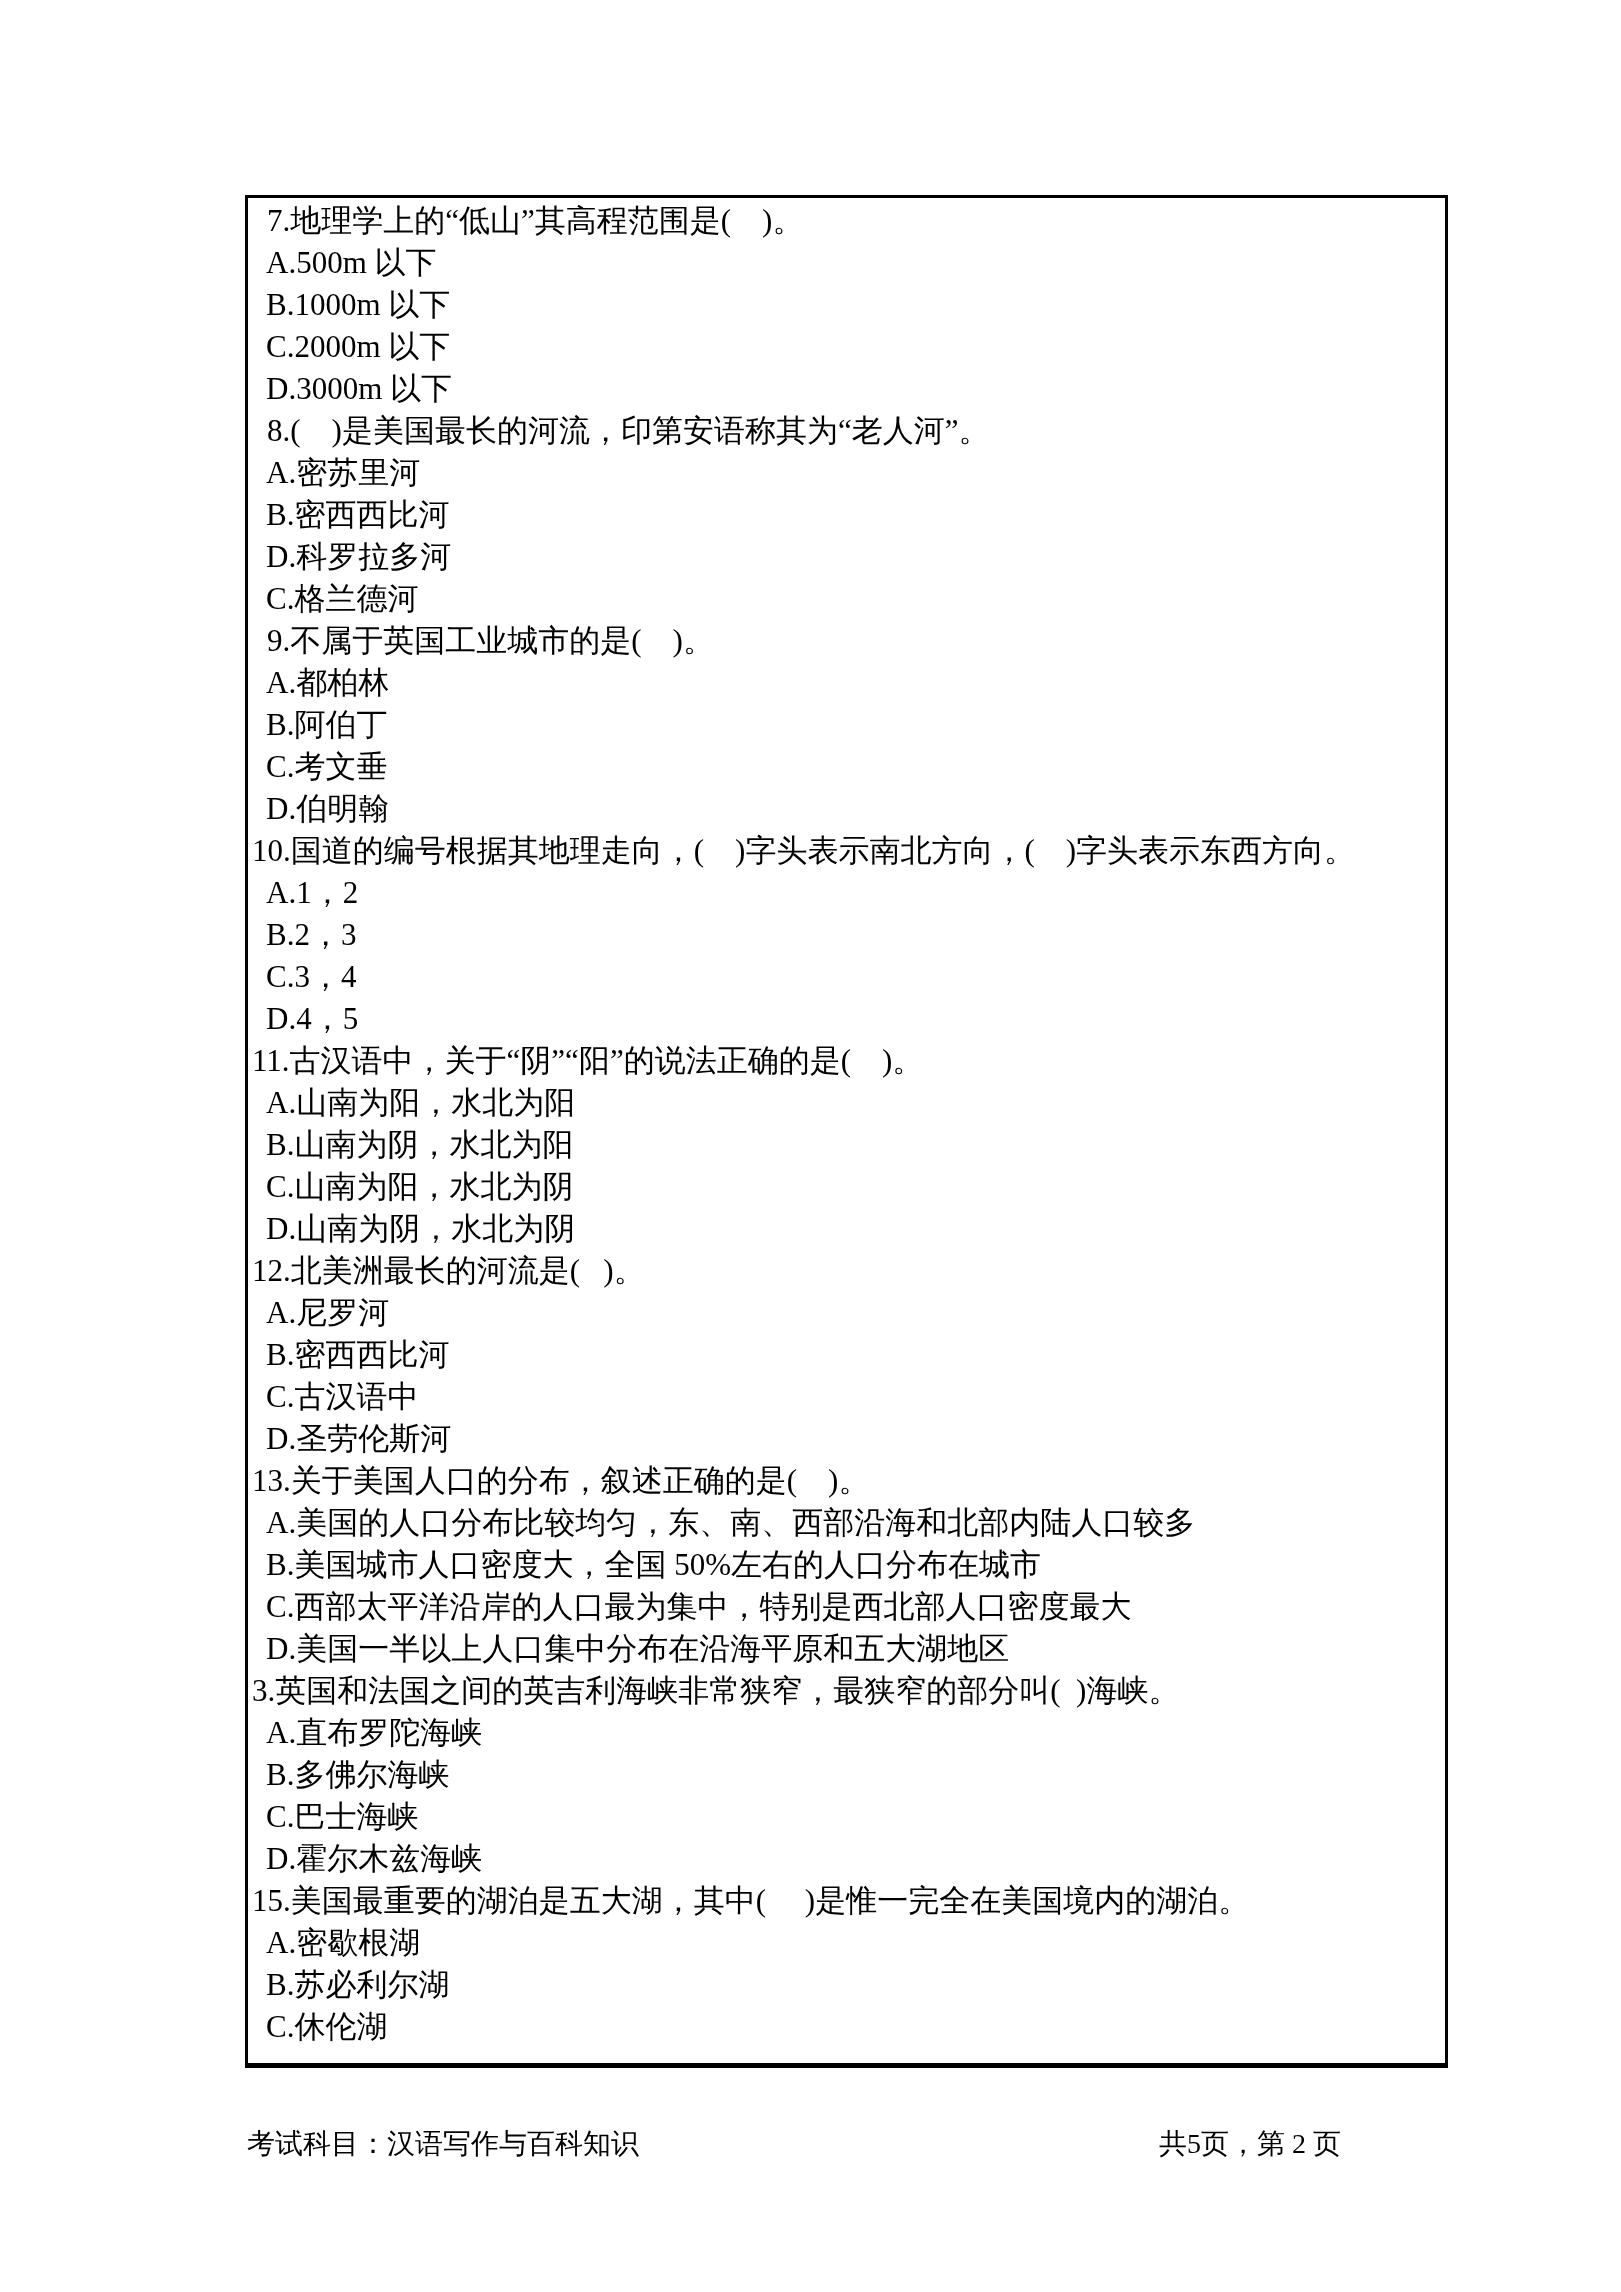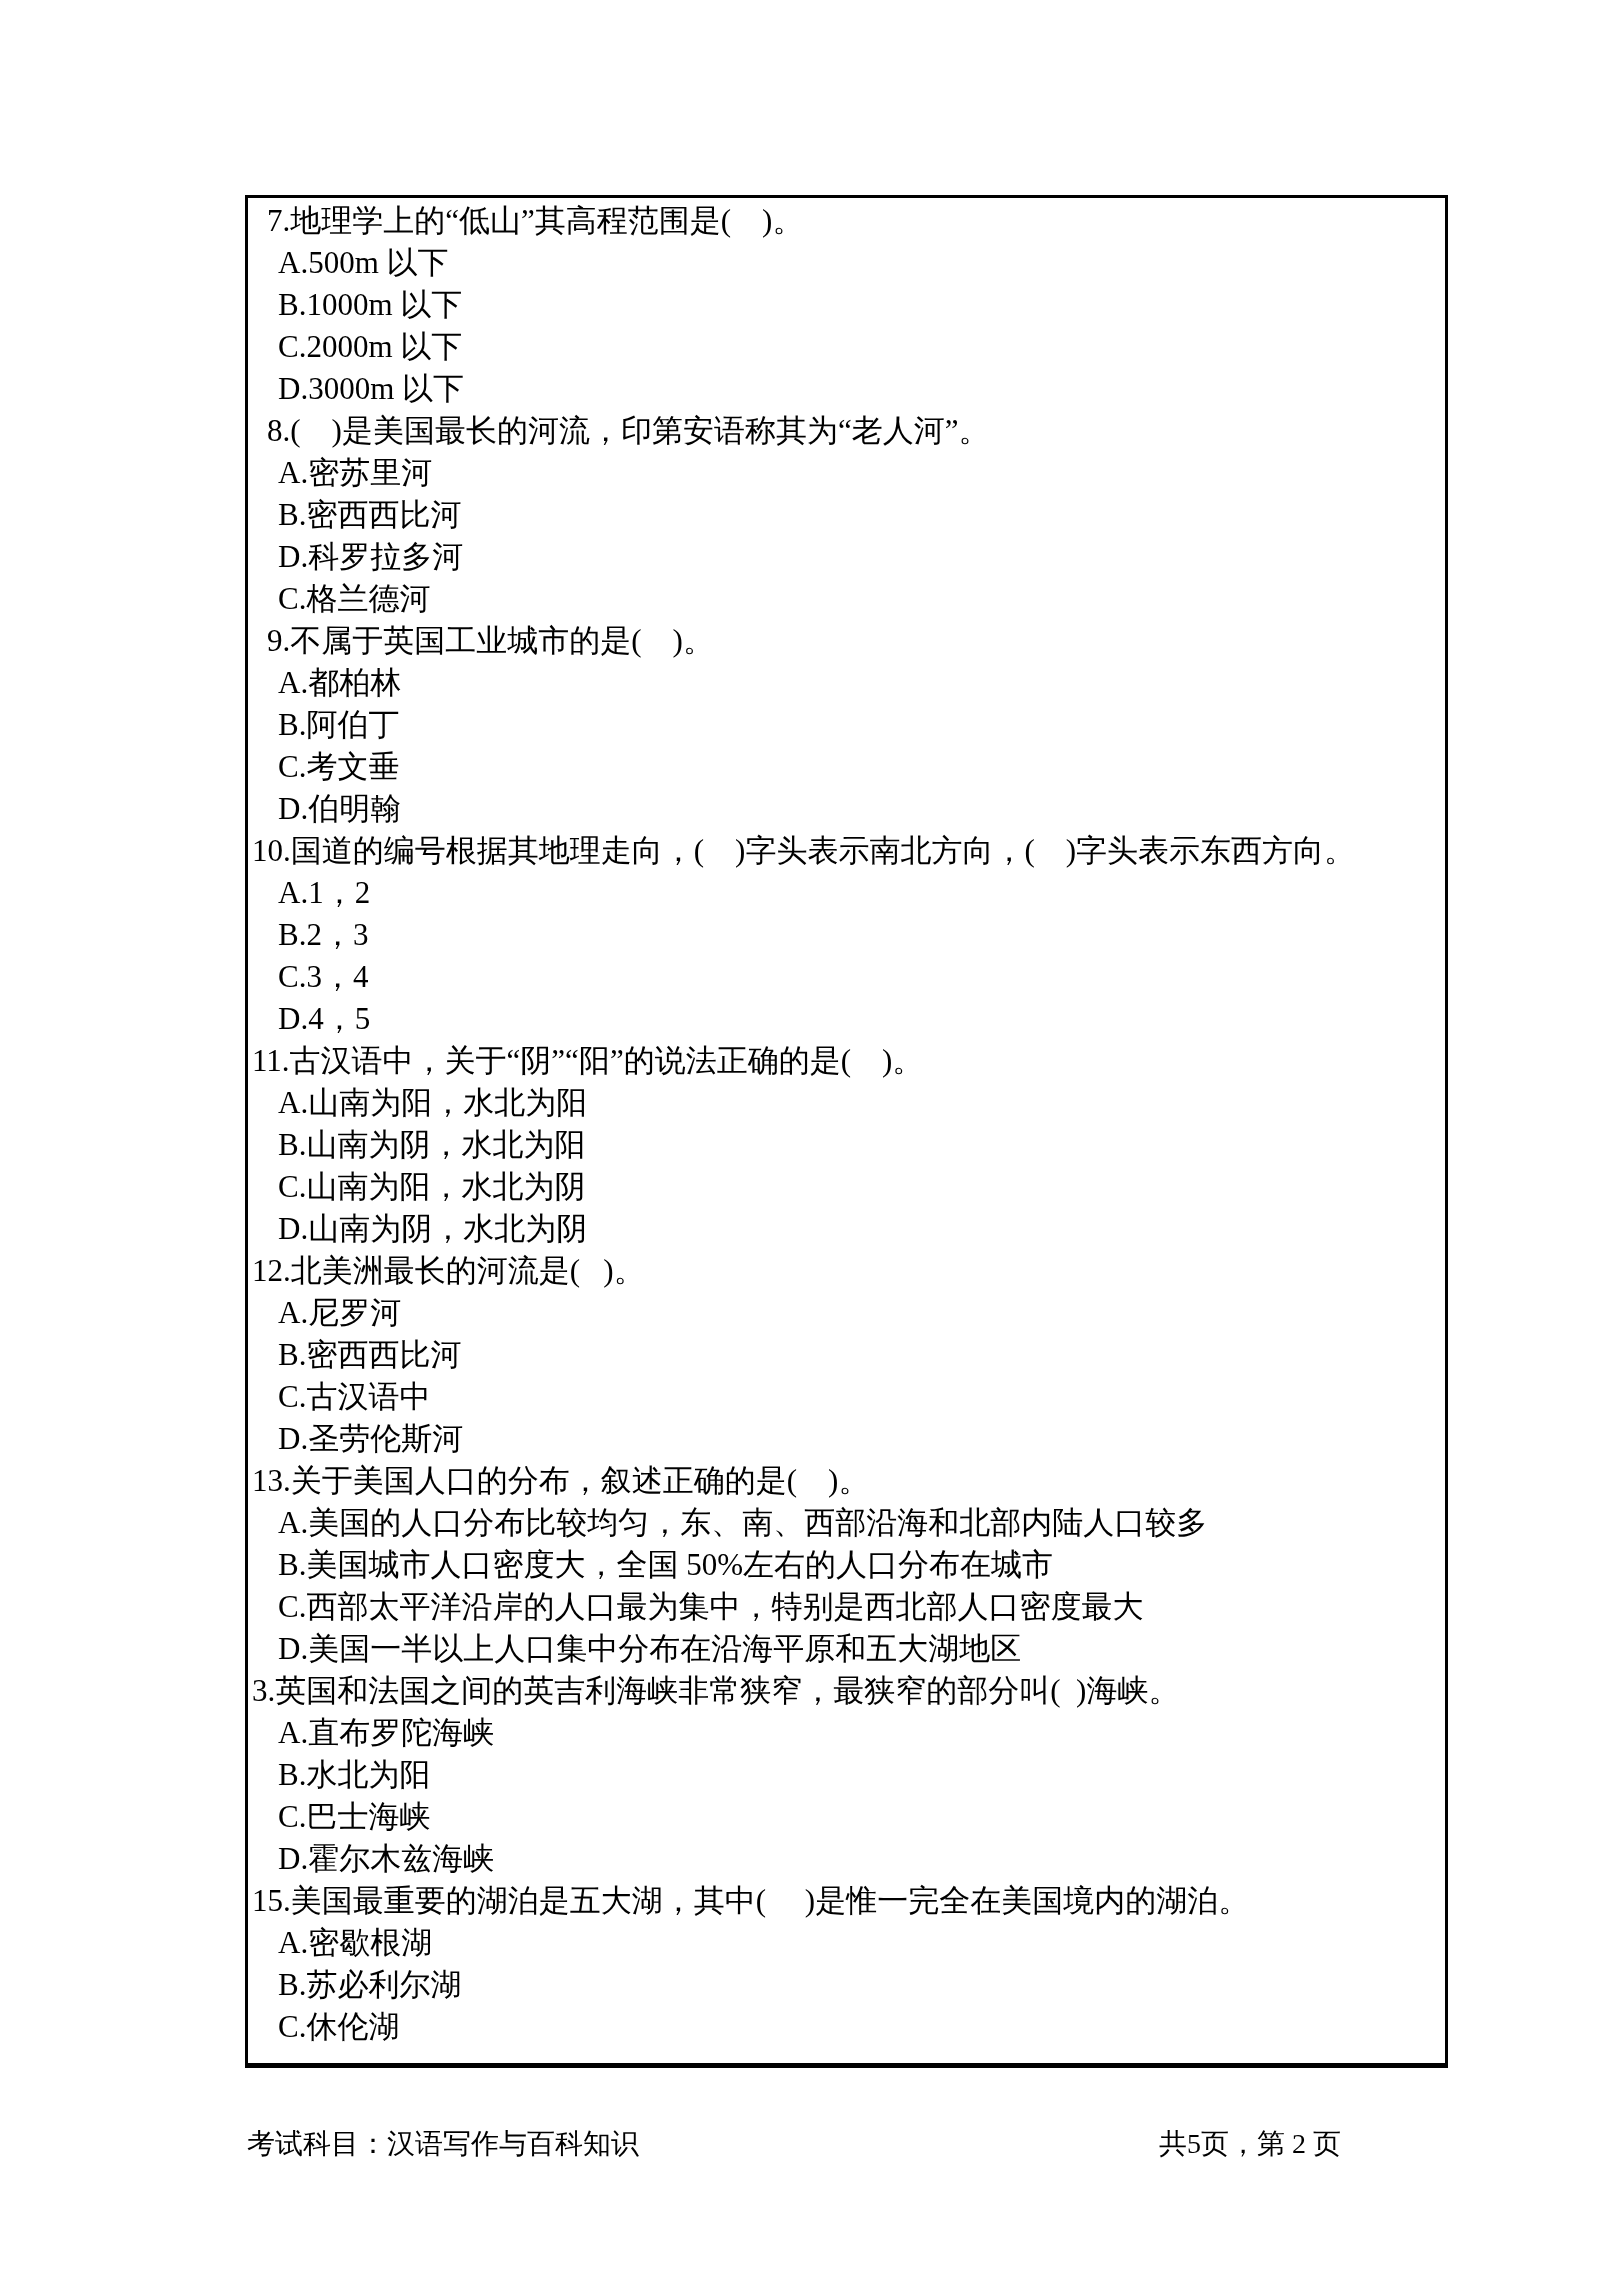"A.500m 以下" .opt { padding-left: 30px -> 18px }
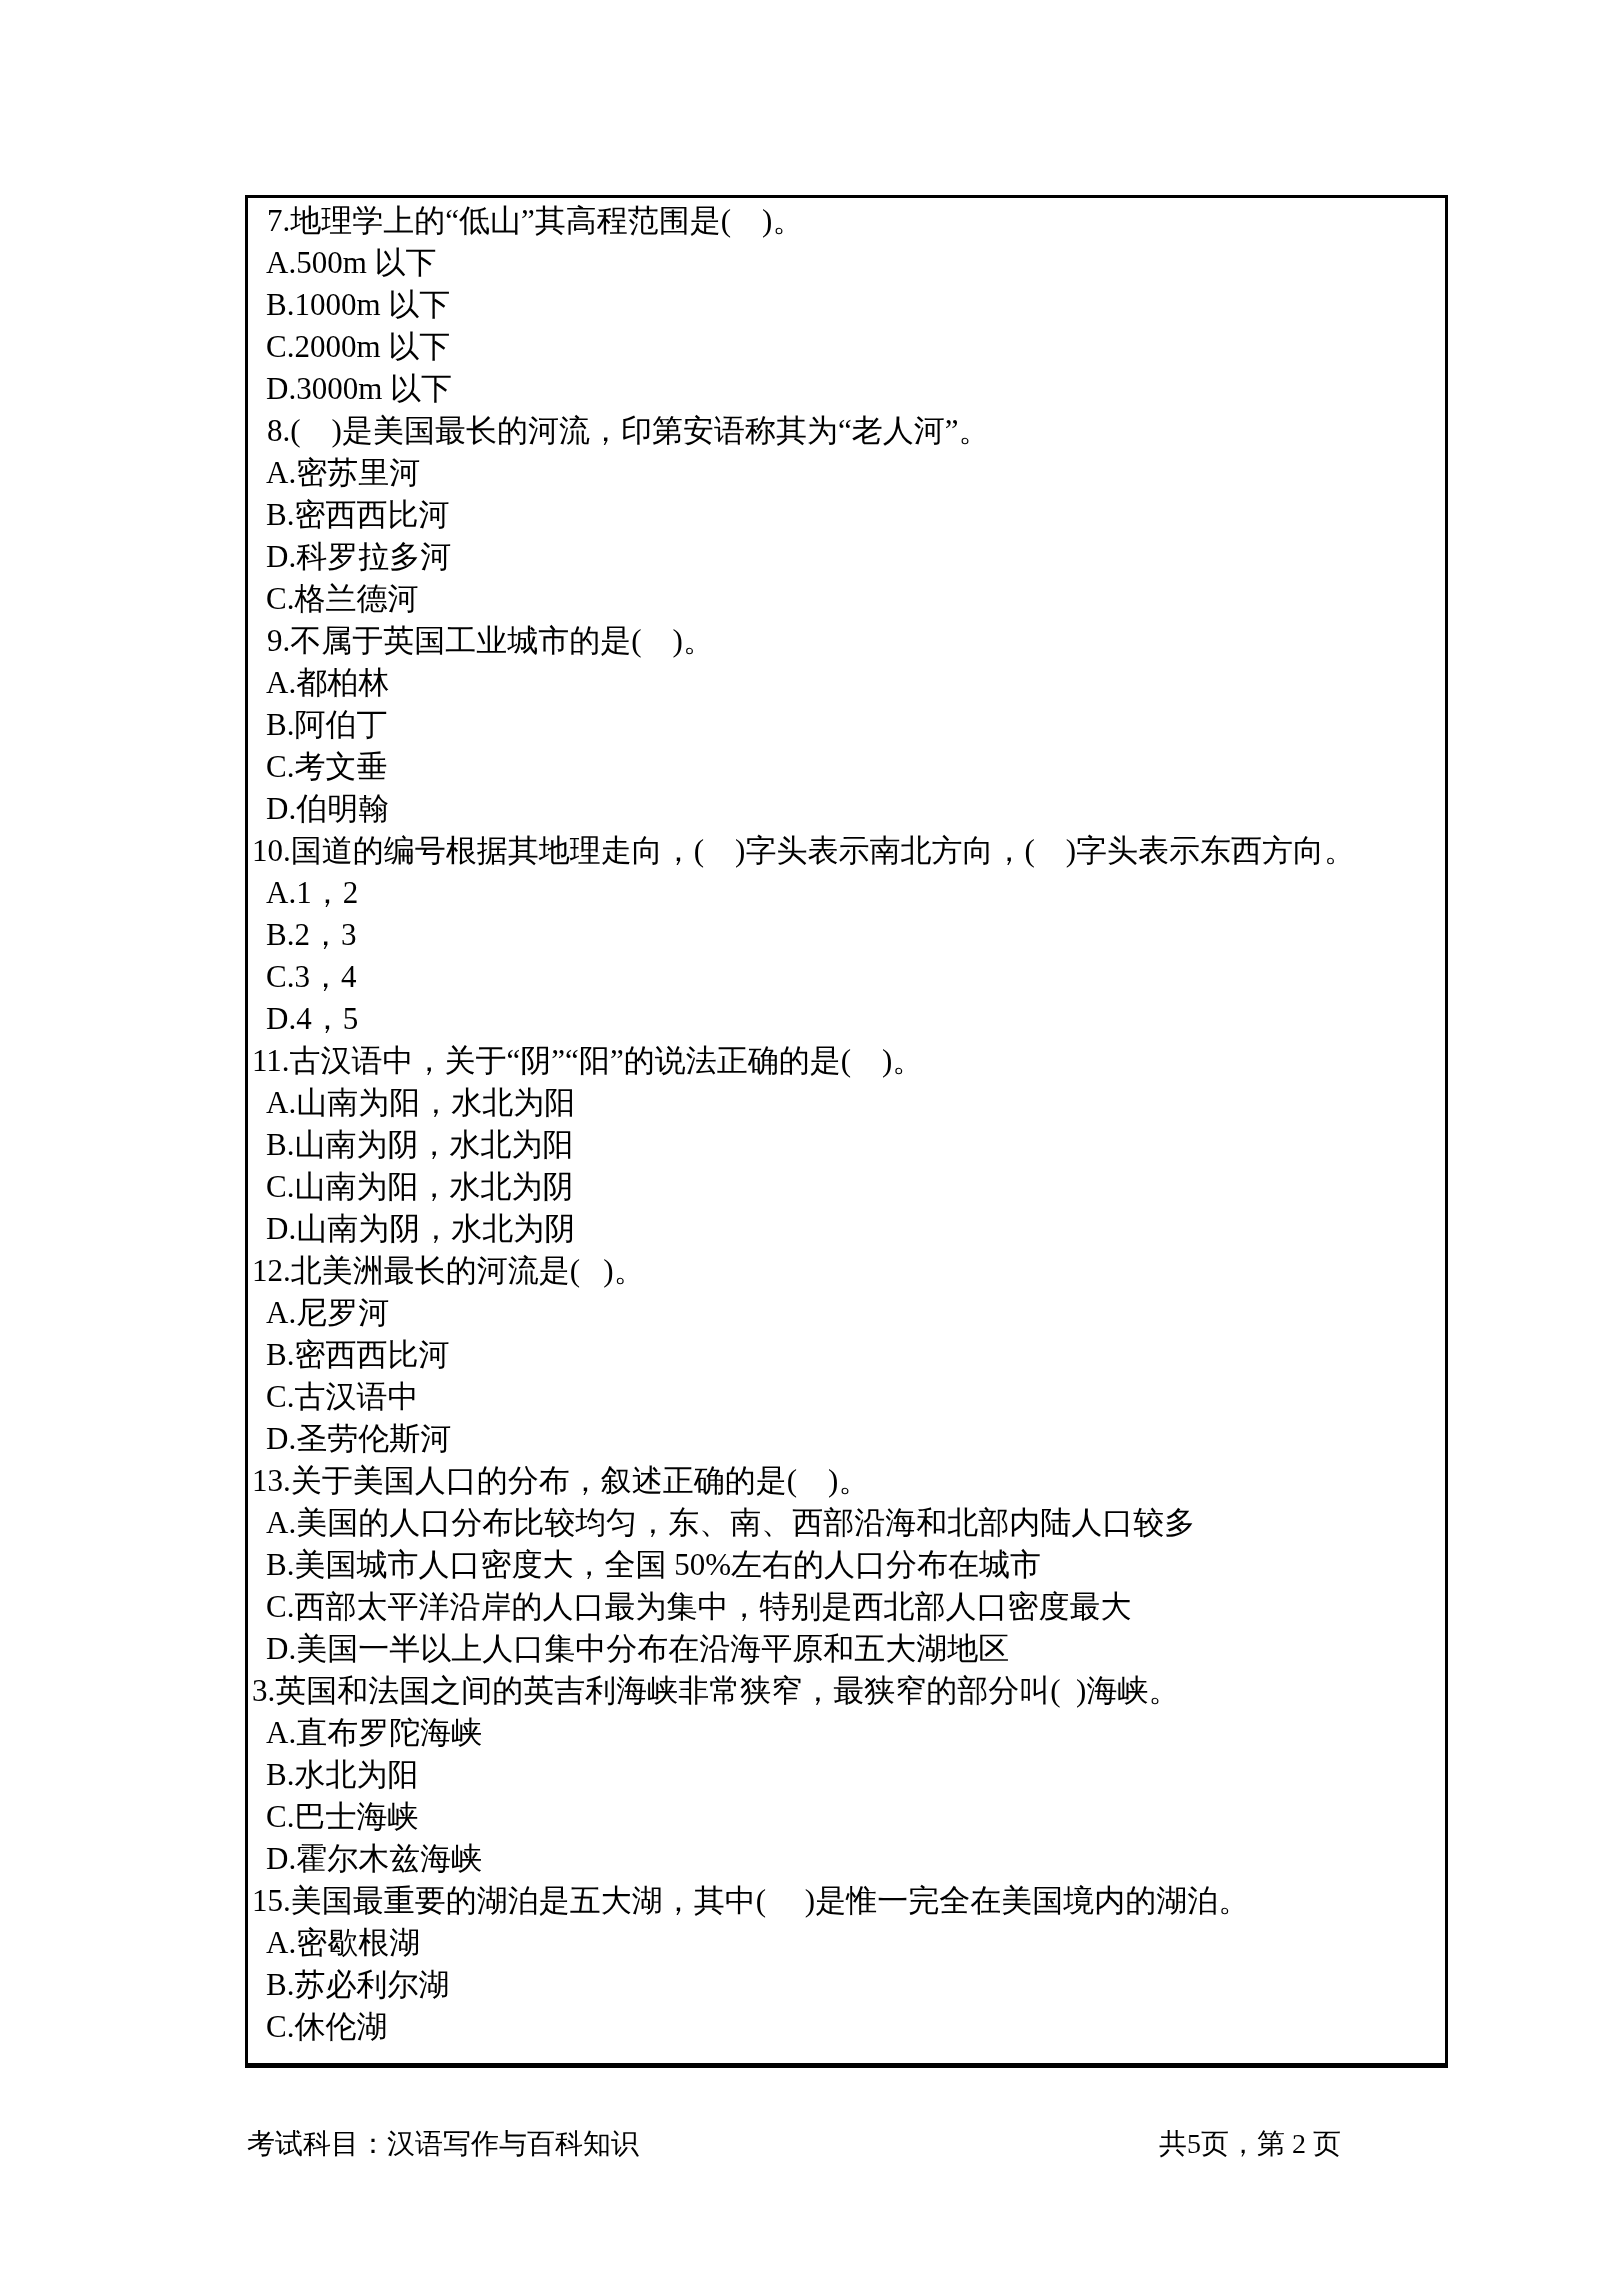"B.水北为阳" div.line { text: B.水北为阳 -> B.多佛尔海峡 }
